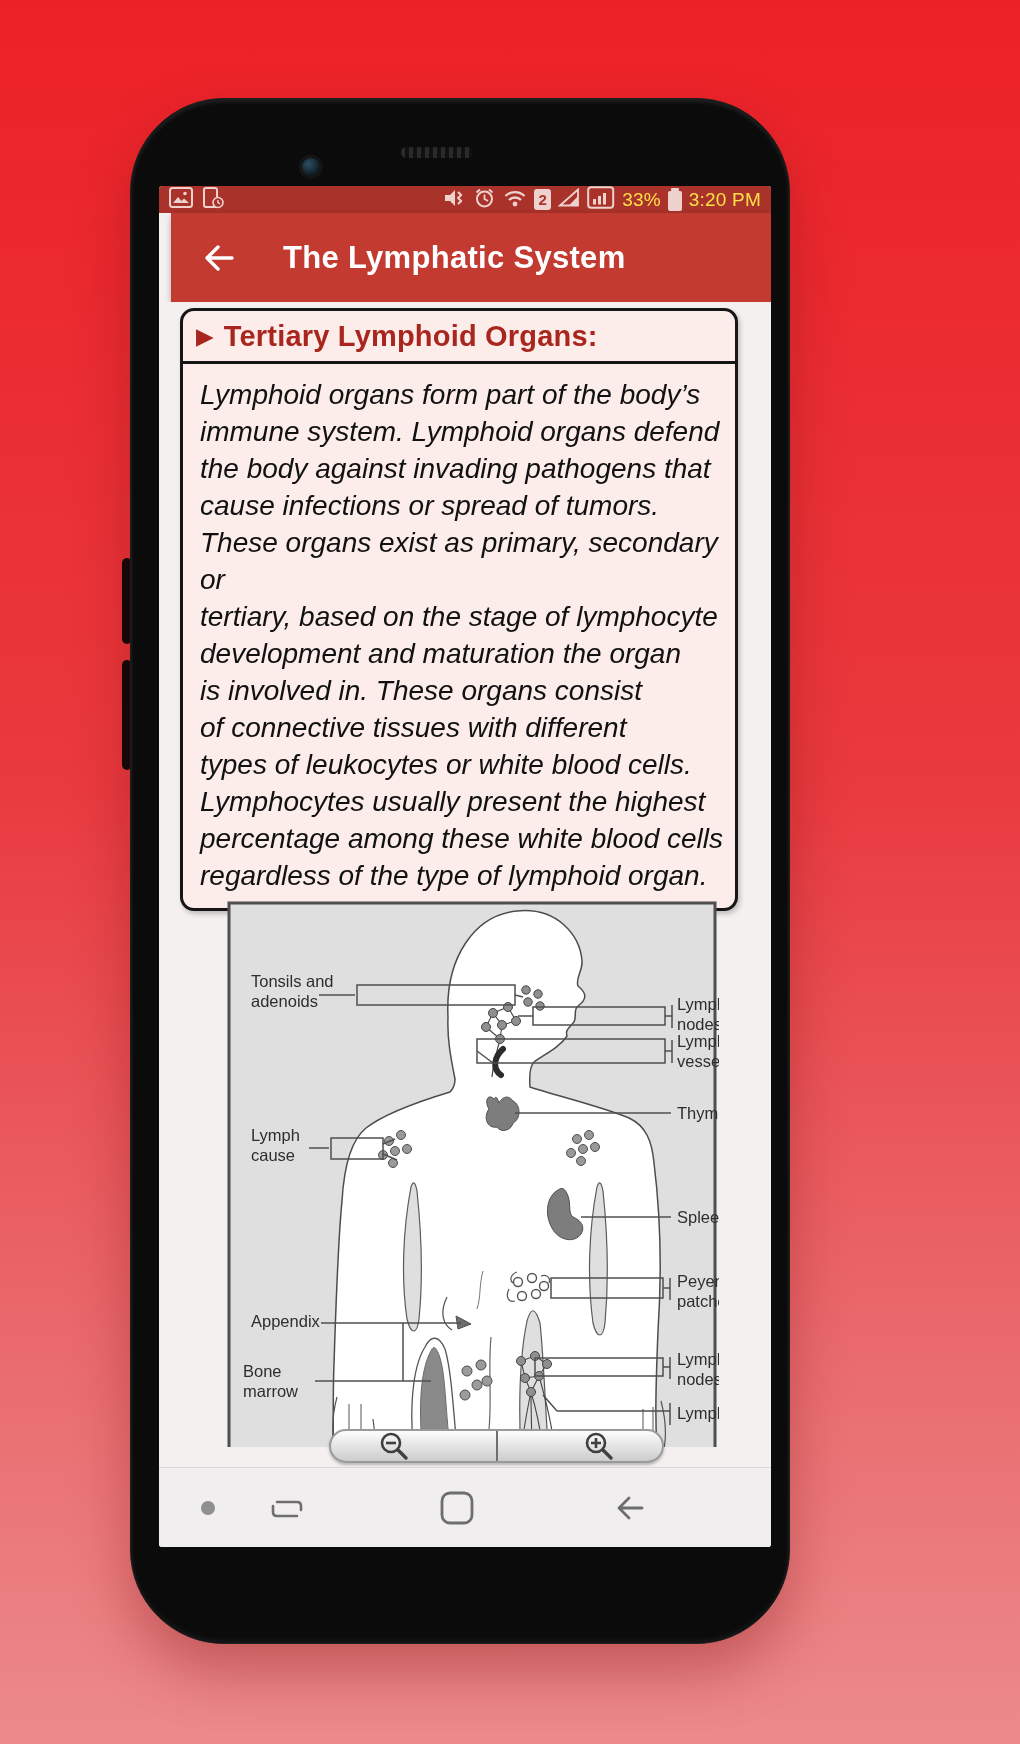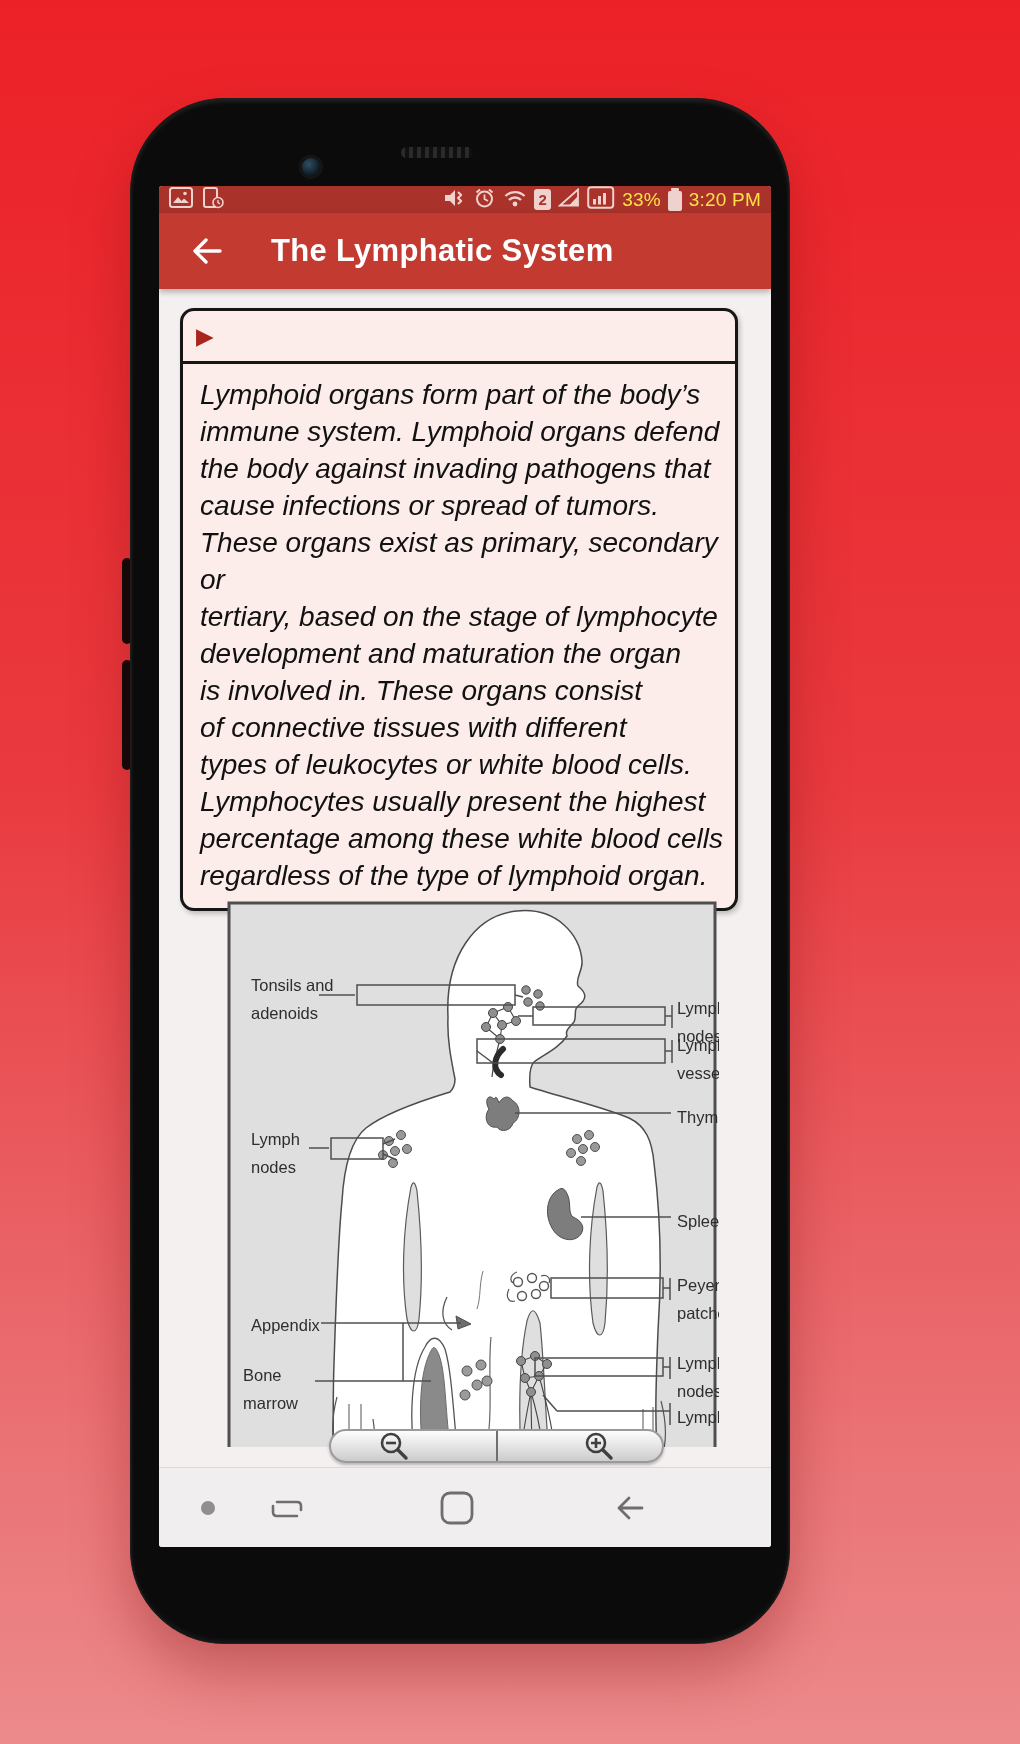"The Lymphatic System" #appbar { height: 76px -> 89px; left: 0 -> 12px }
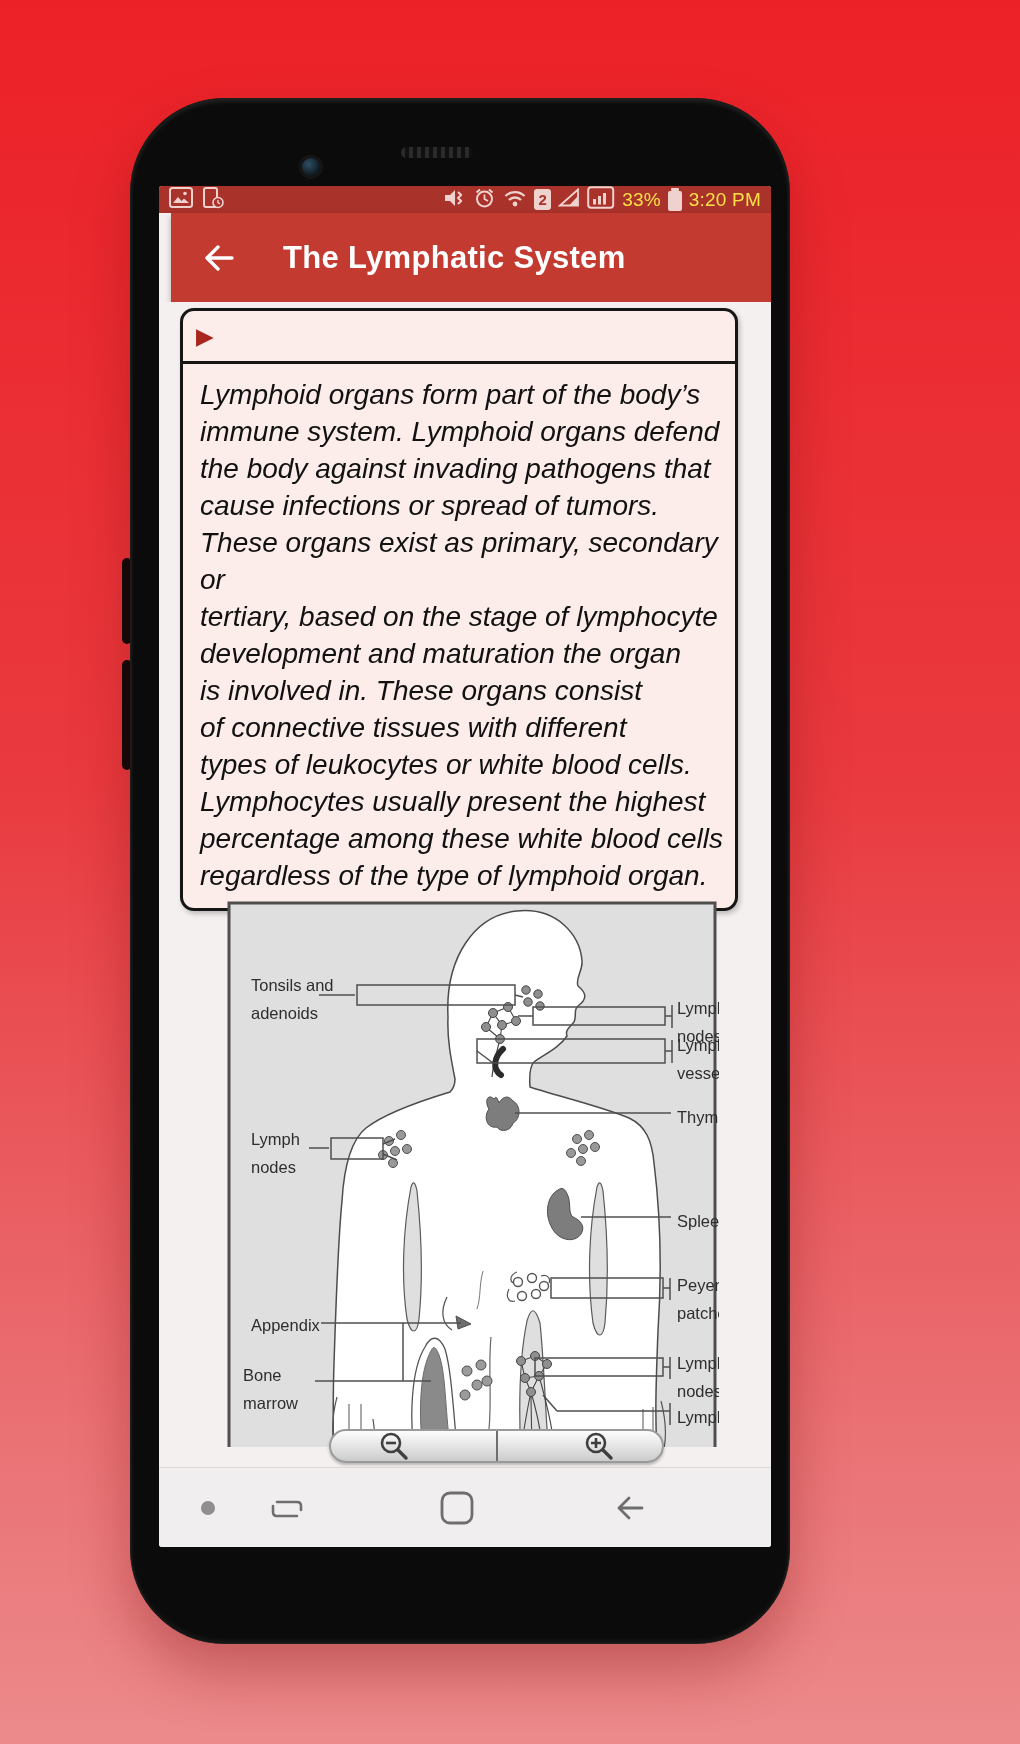"Tertiary Lymphoid Organs:" span.htxt { html: none -> <span>Tertiary Lymphoid Organs:</span> }
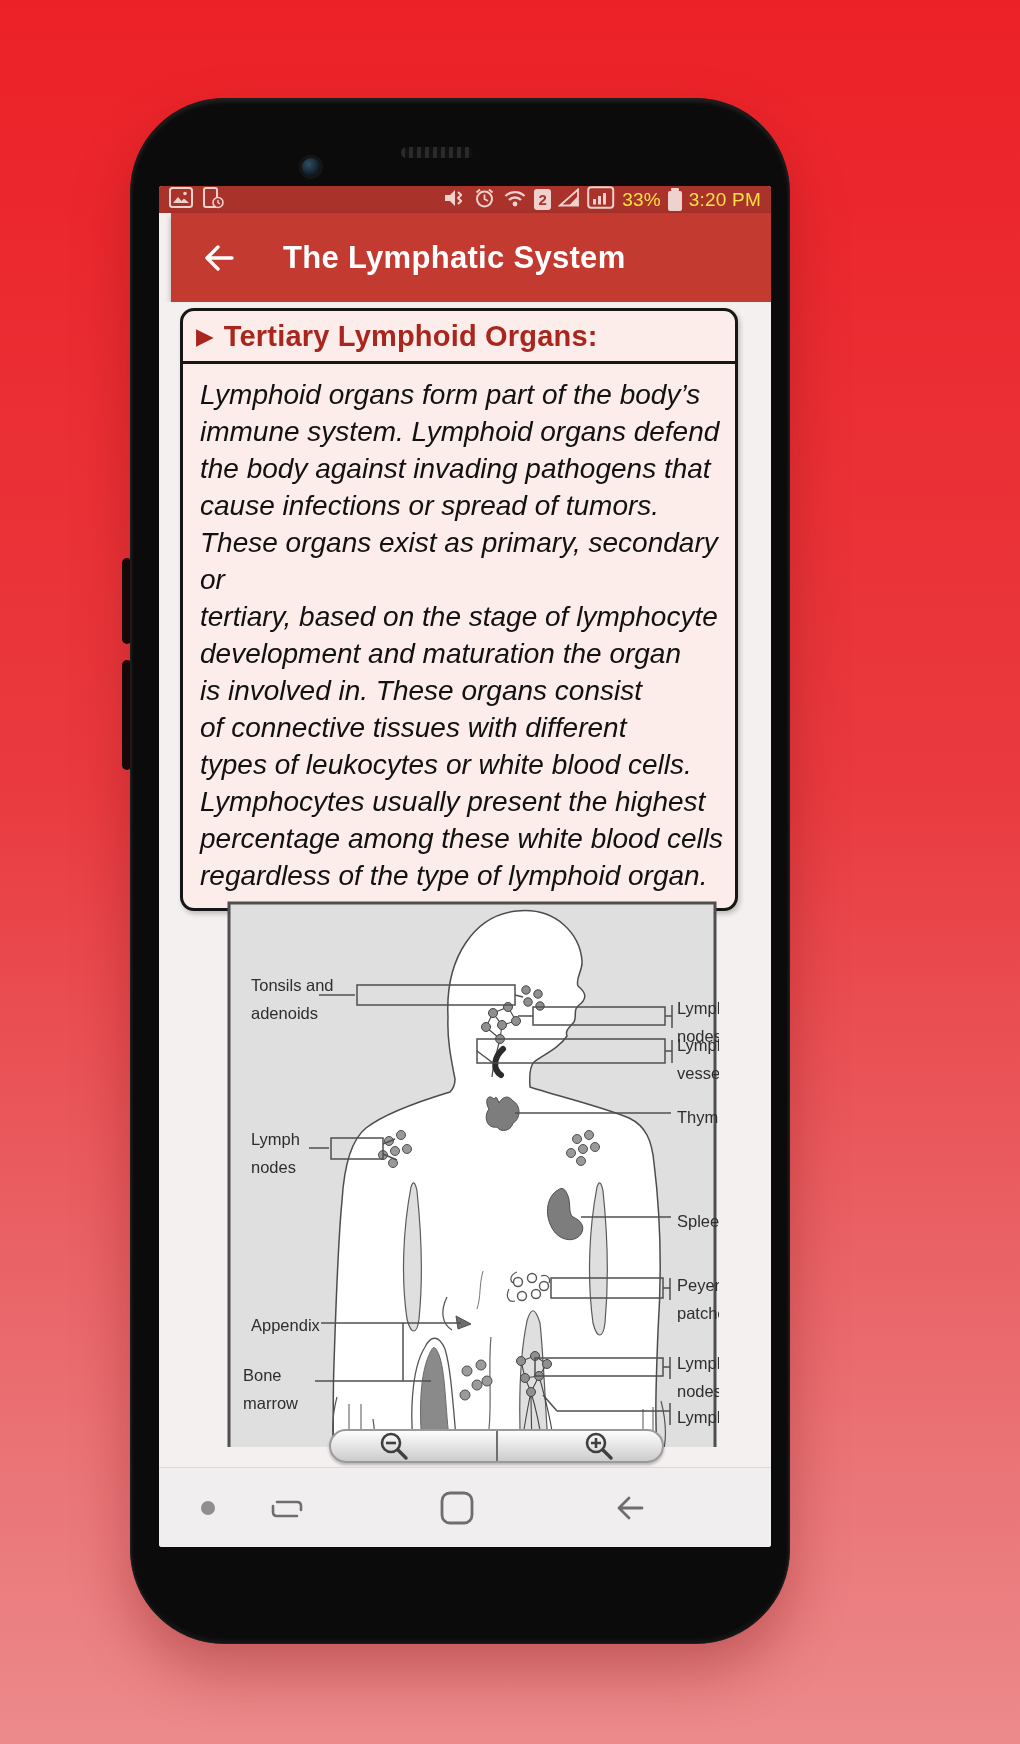"Tonsils and" .dlabel { line-height: 28px -> 20px }
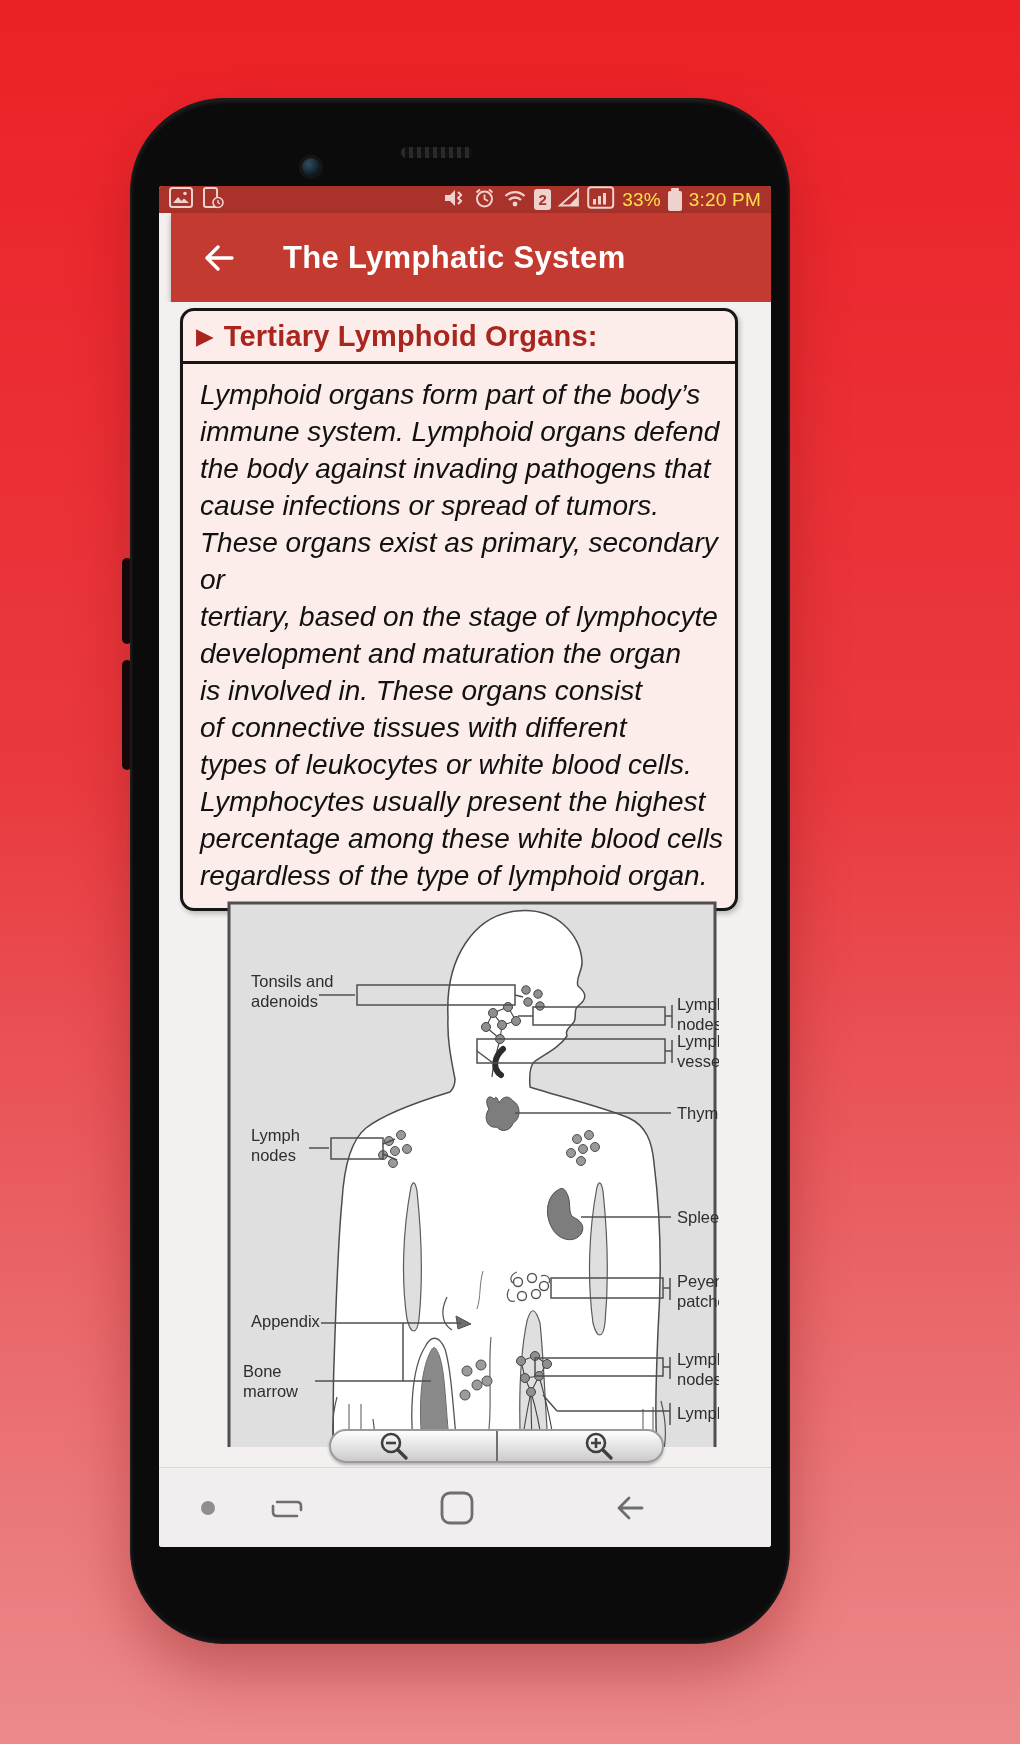"Lymph" div.dlabel { text: nodes -> cause }
